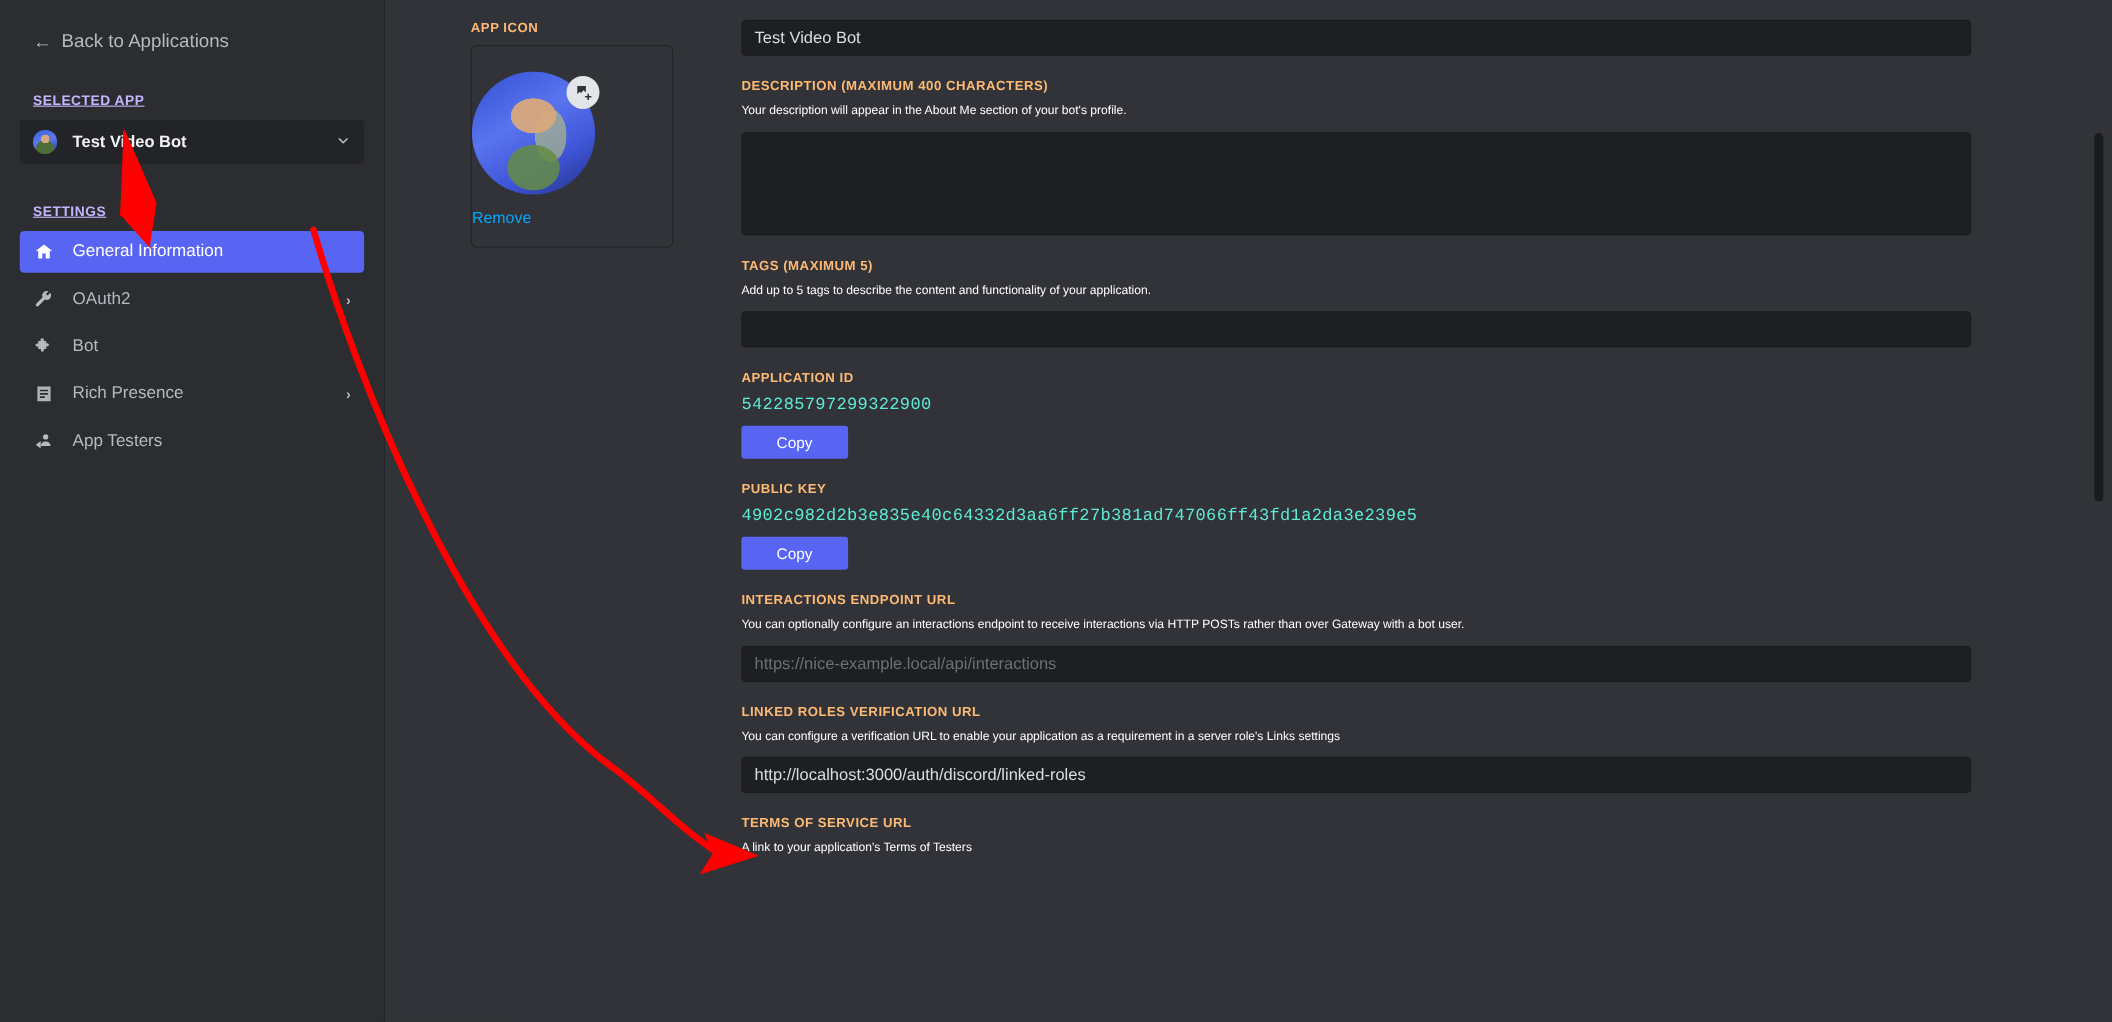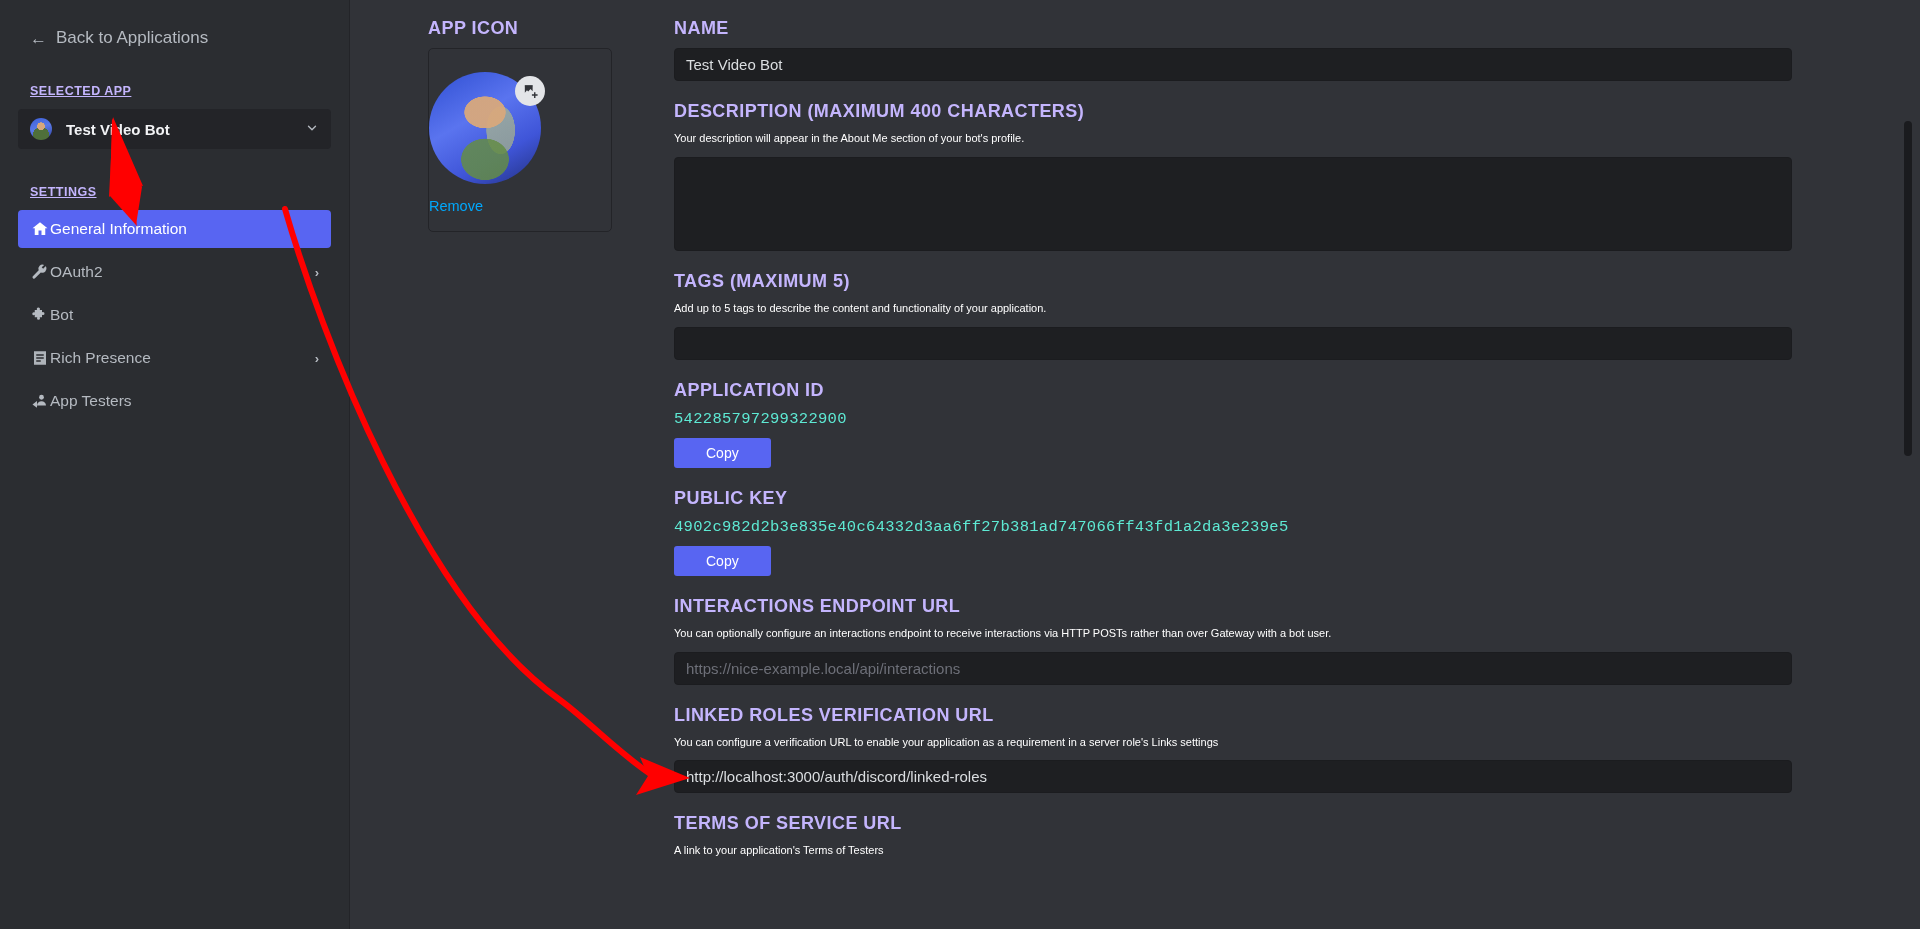"APP ICON" .field-label { color: #c4b5fd -> #fdba74; font-size: 18px -> 12px }
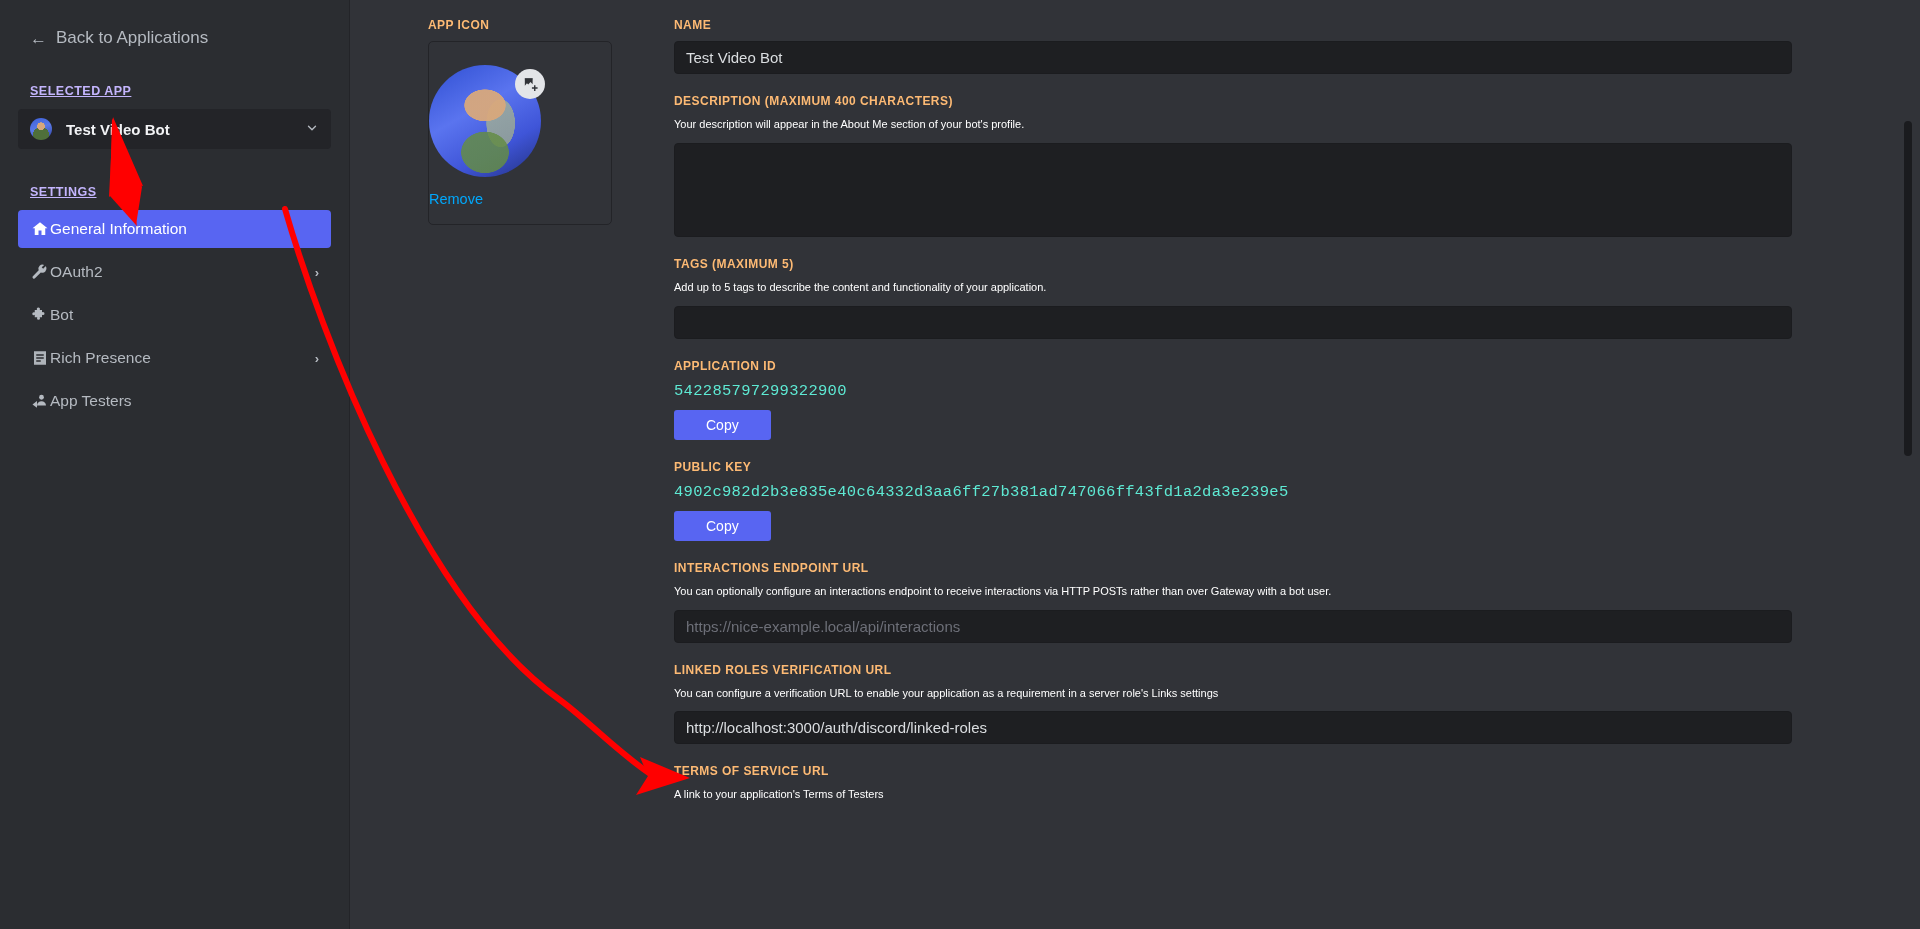"NAME" div.field-label { html: <div>NAME</div> -> none }
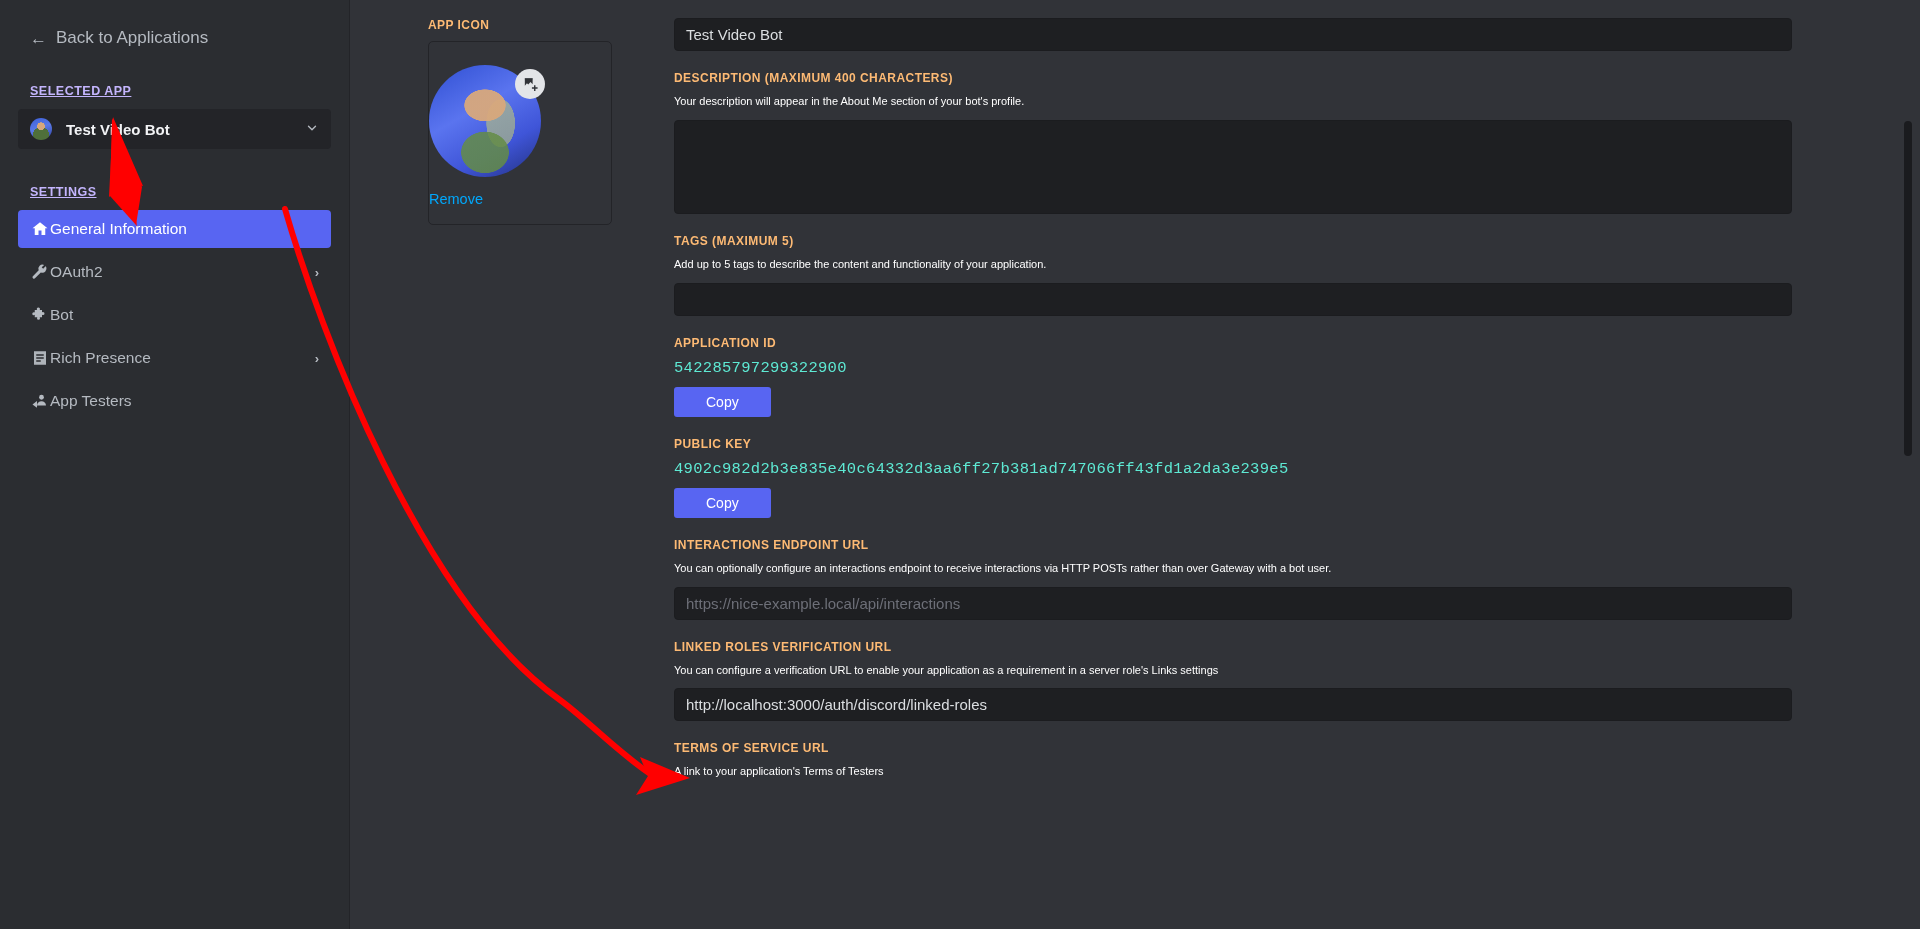"General Information" .nav-label { margin-left: none -> 16px }
